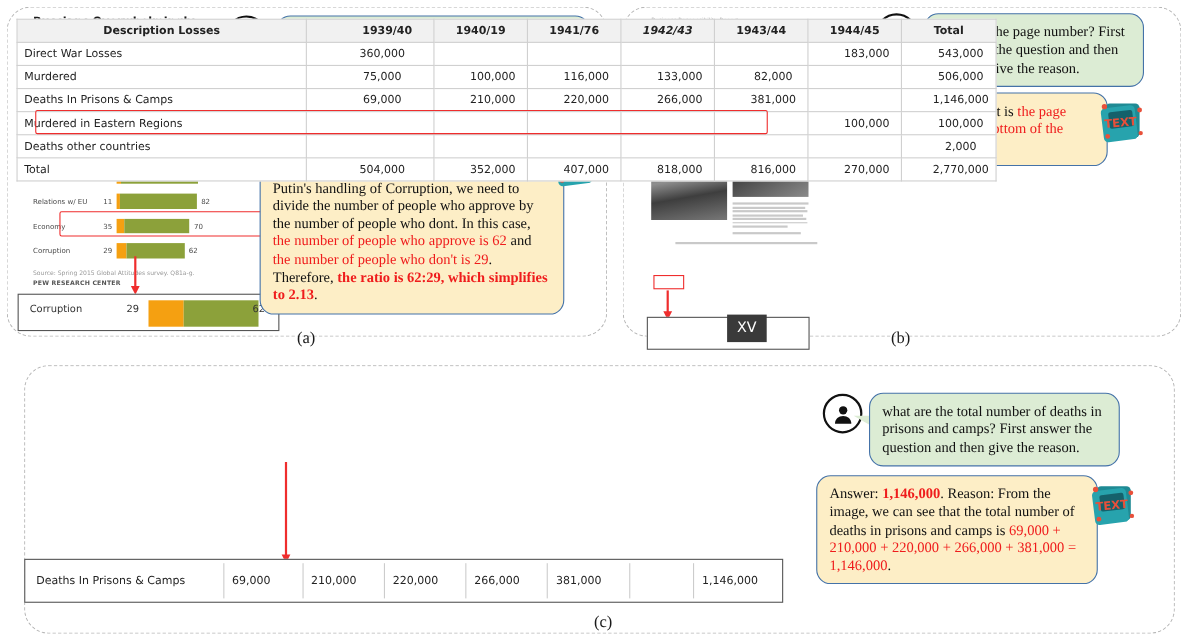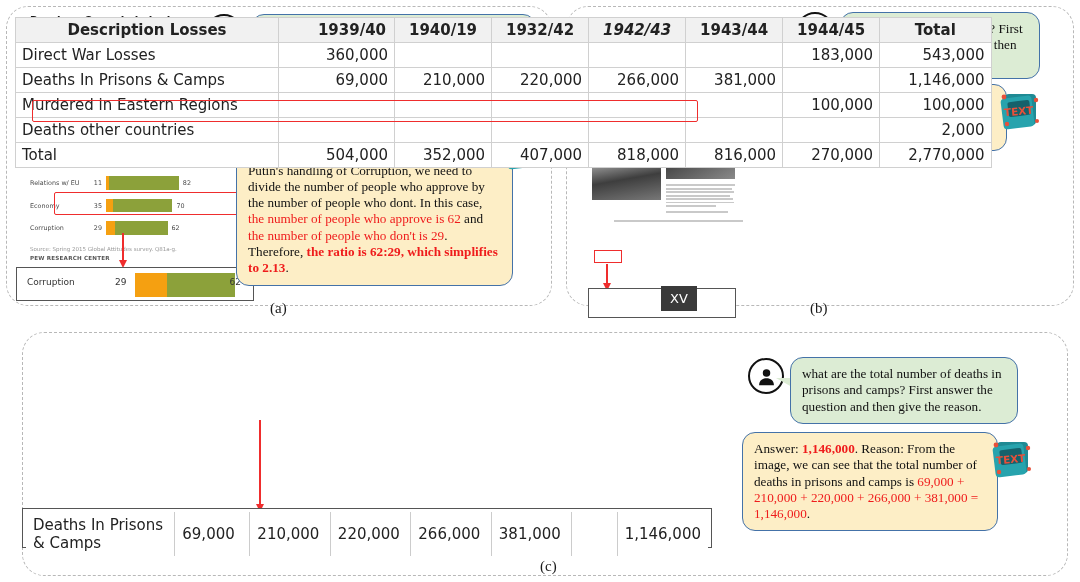"Description Losses" table { font-size: 15px -> 10px }
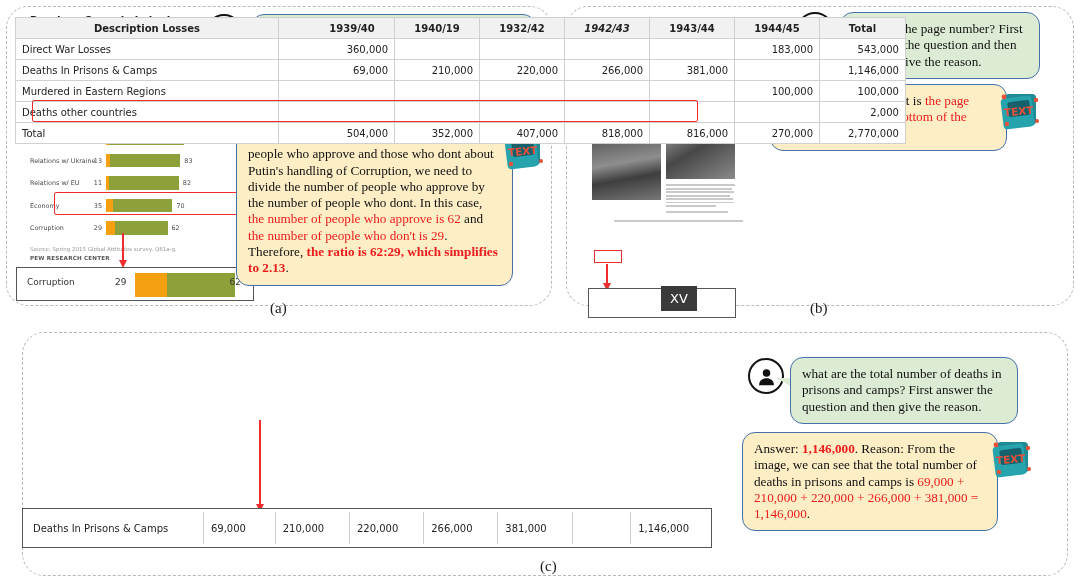"1932/42" th { text: 1932/42 -> 1941/76 }
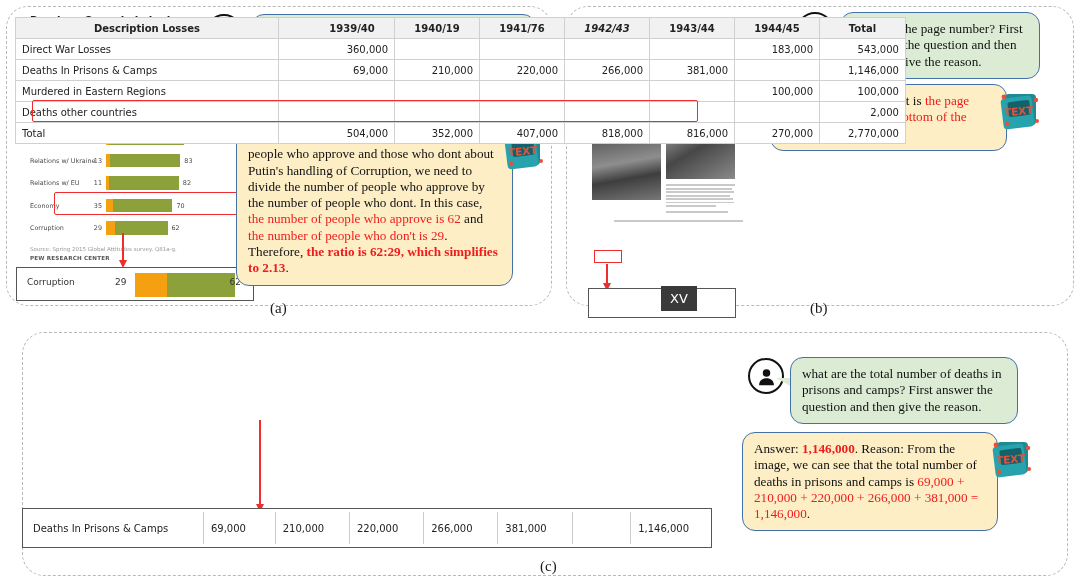"360,000" tbody td.num { text-align: right -> center }
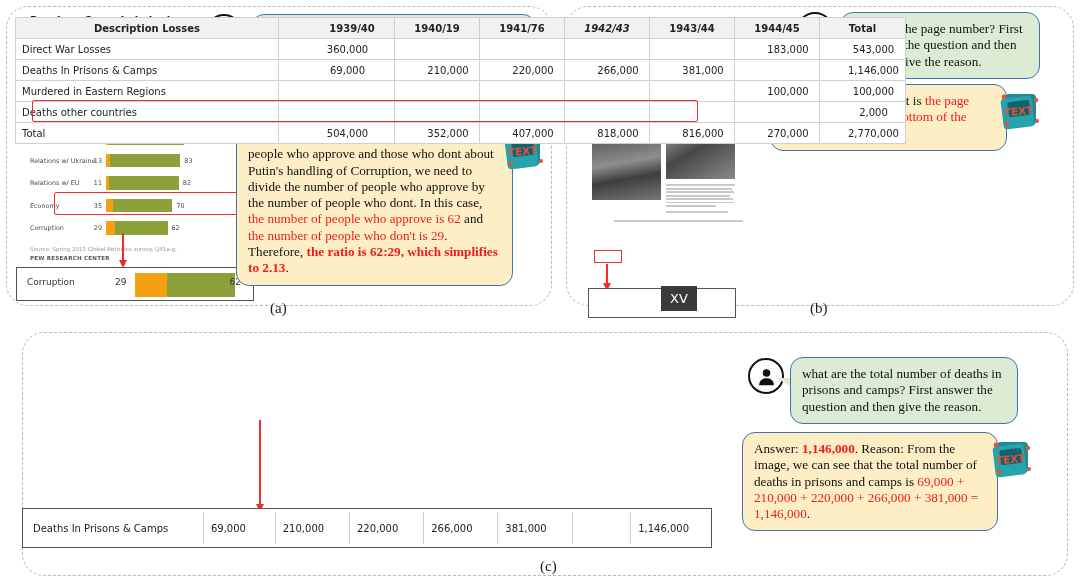"Murdered" tr { html: none -> <tr> <td>Murdered</td> <td>75,000</td> <td>100,000</td> <td>116,000</td> <td>133,000</td> <td>82,000</td> <td></td> <td>506,000</td> </tr> }
